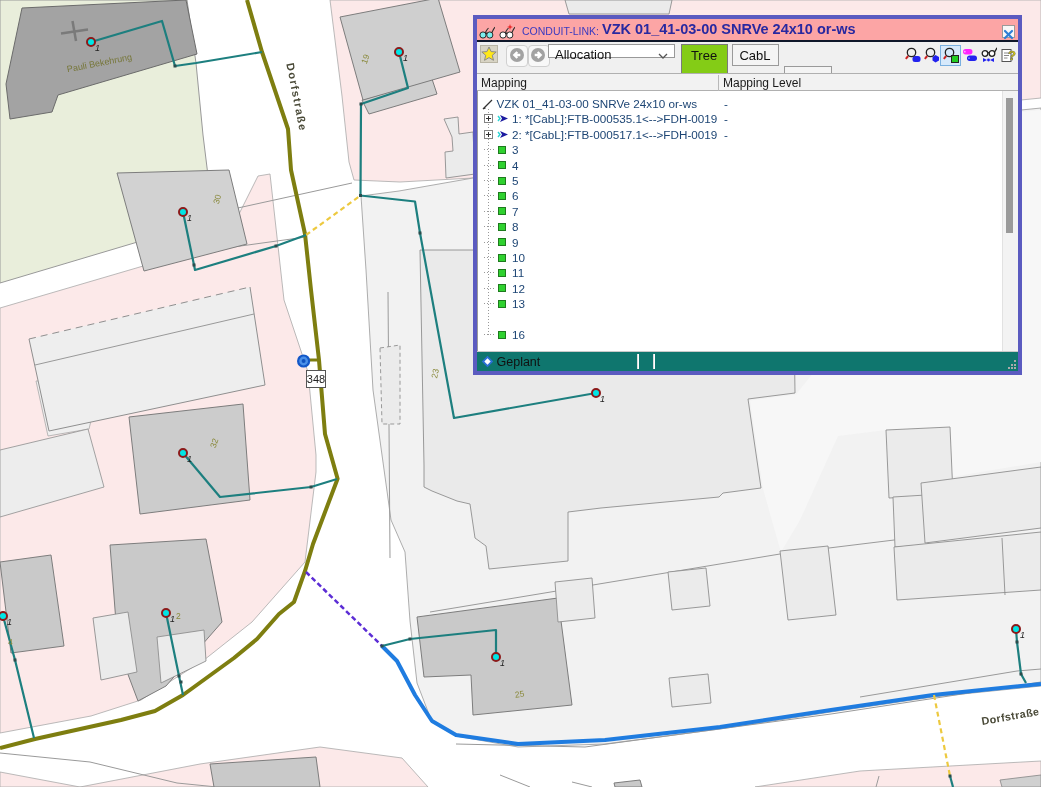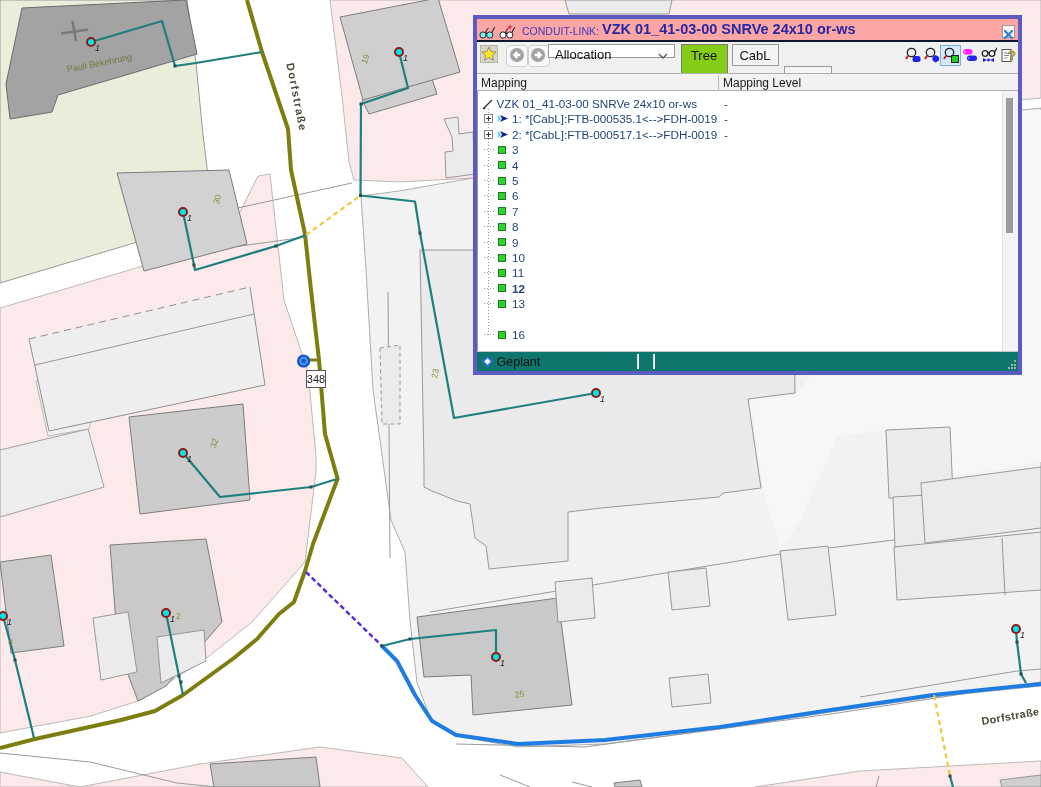"12" div.trow { font-weight: bold -> none }
